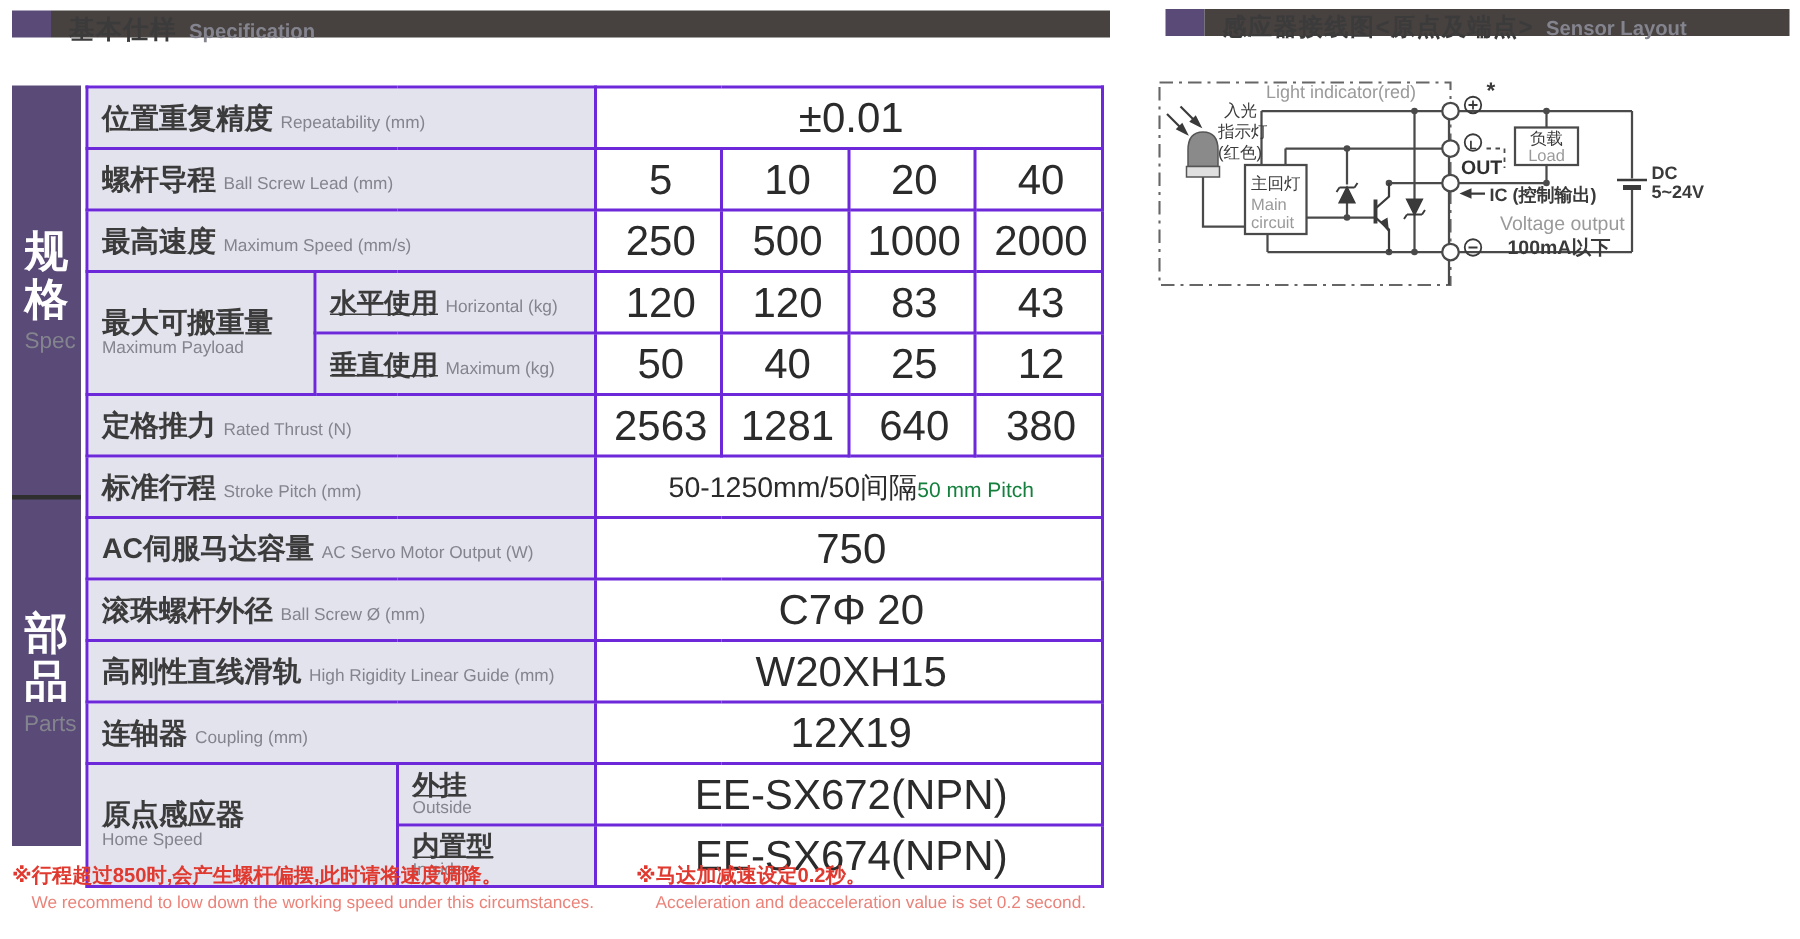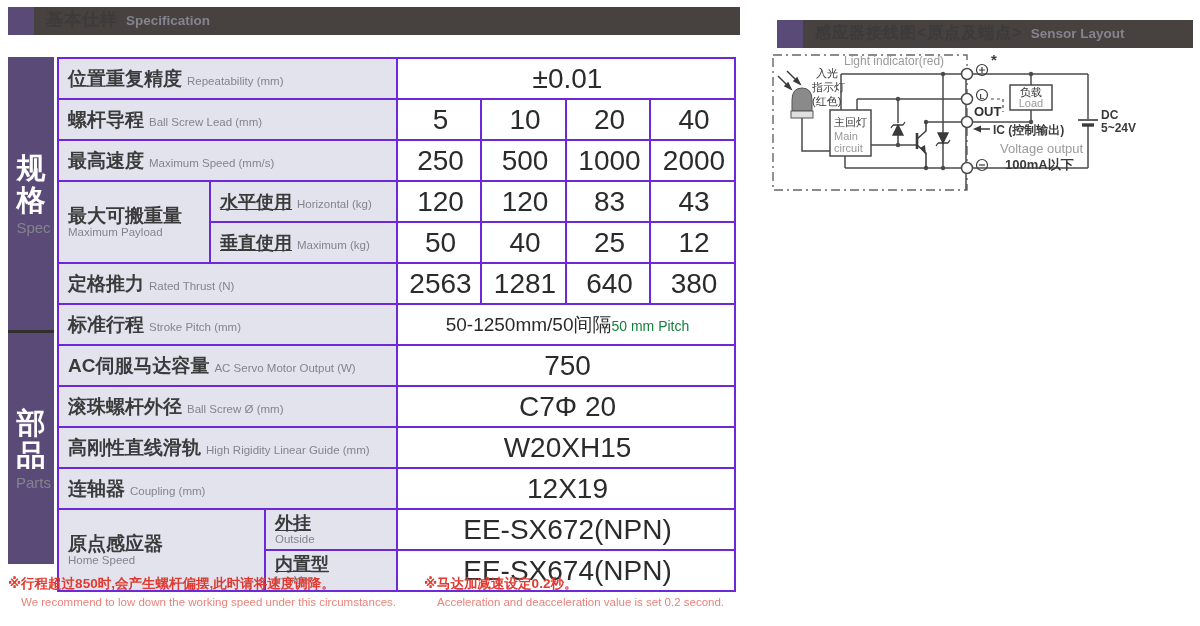"Specification" .hdr { height: 28px -> 18px }
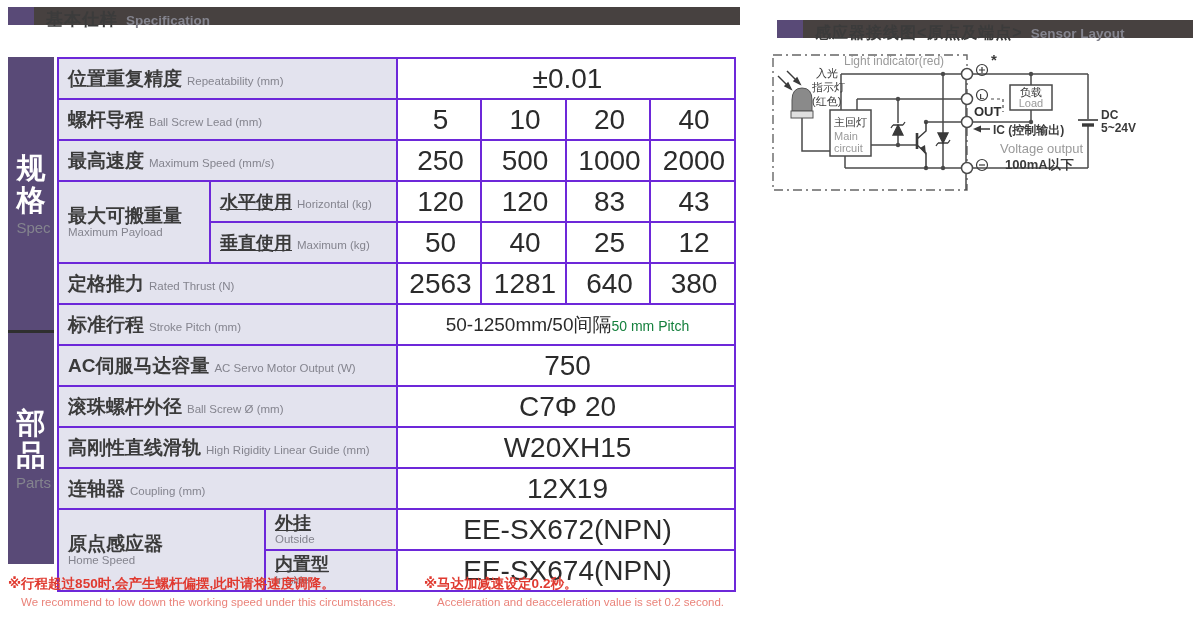"Sensor Layout" .hdr-right { top: 20px -> 6px }
